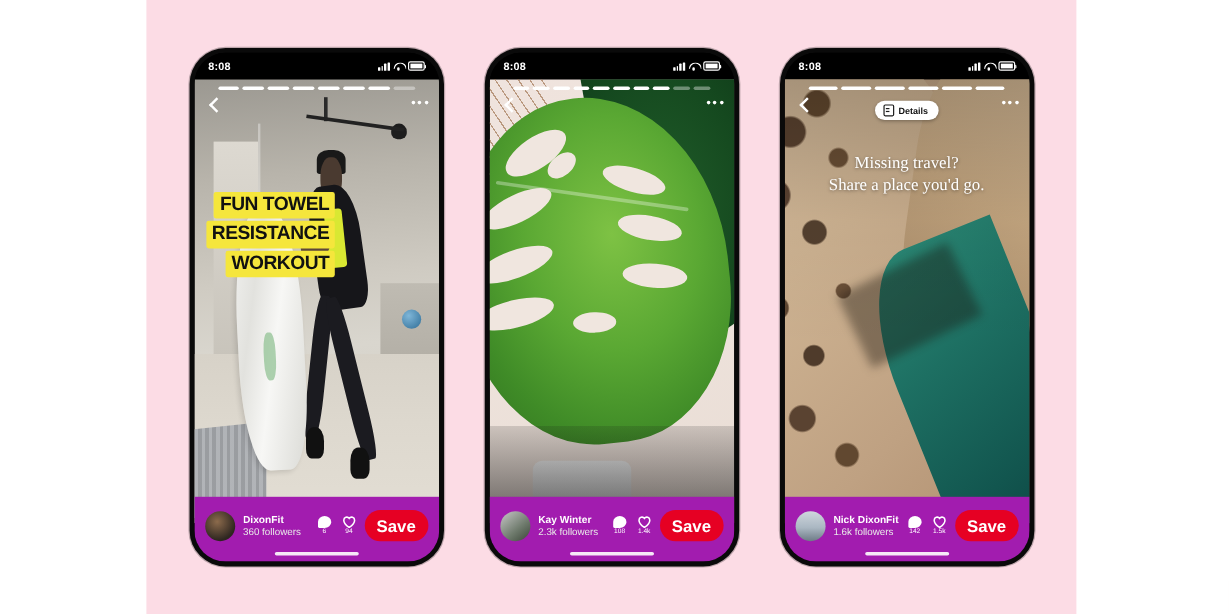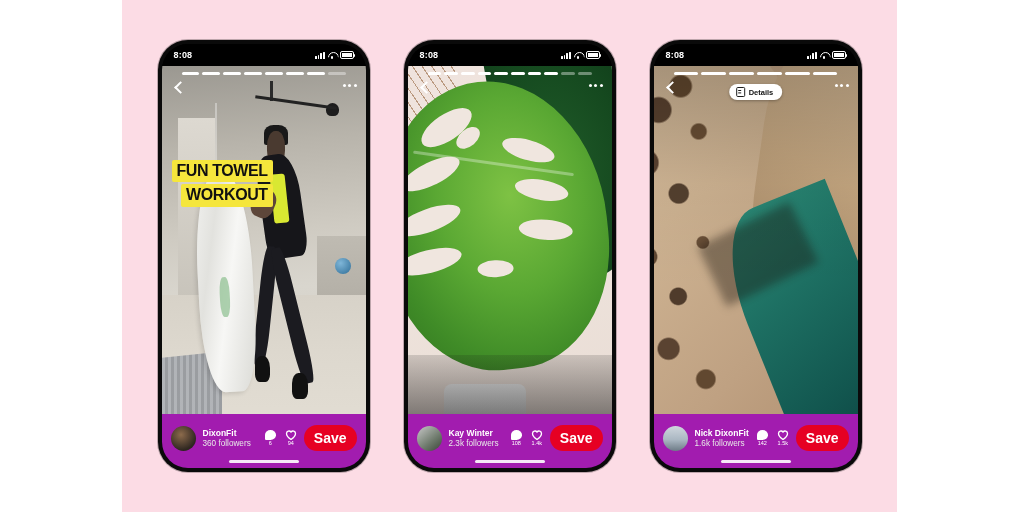"Missing travel?" span.l1 { html: none -> <span>Missing travel?</span> }
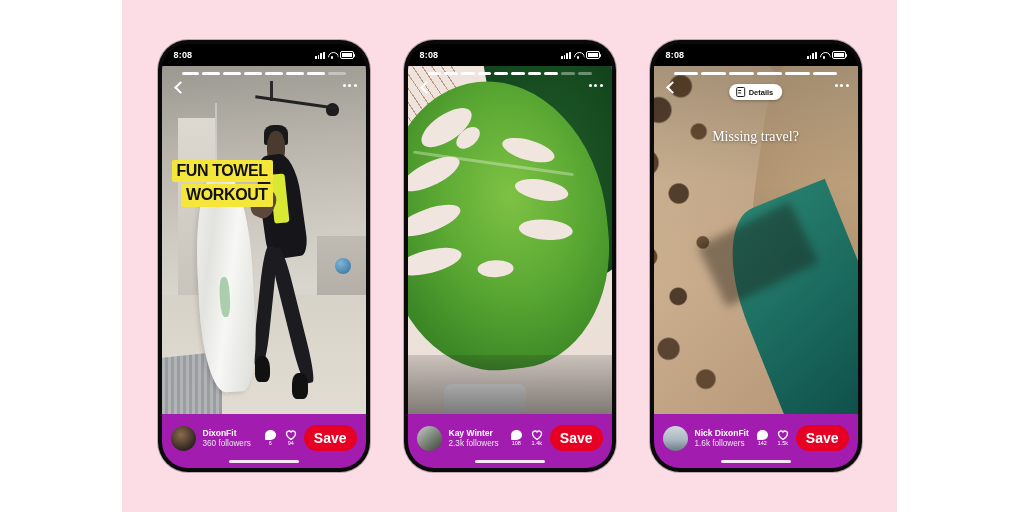"Share a place you'd go." span.l2 { html: none -> <span>Share a place you'd go.</span> }
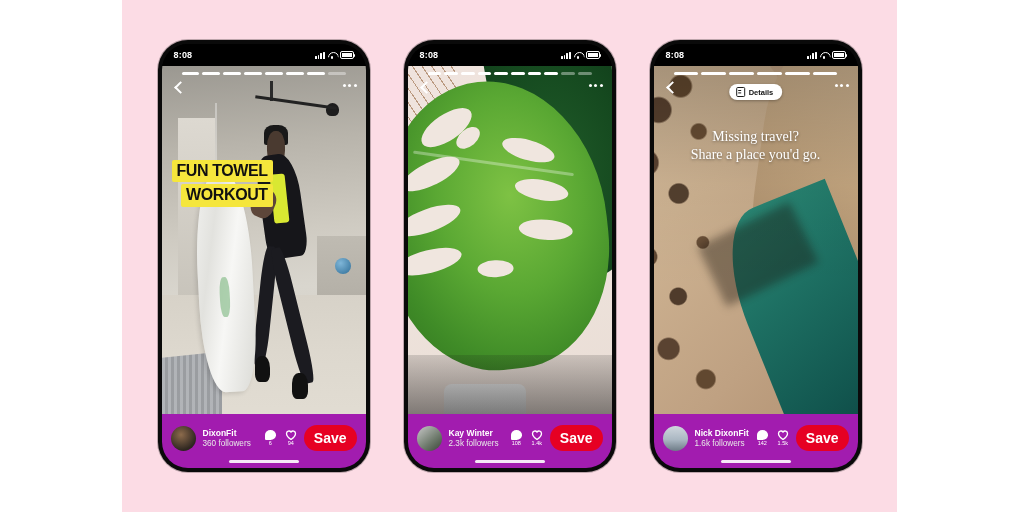"RESISTANCE" span { html: none -> <span>RESISTANCE</span> }
